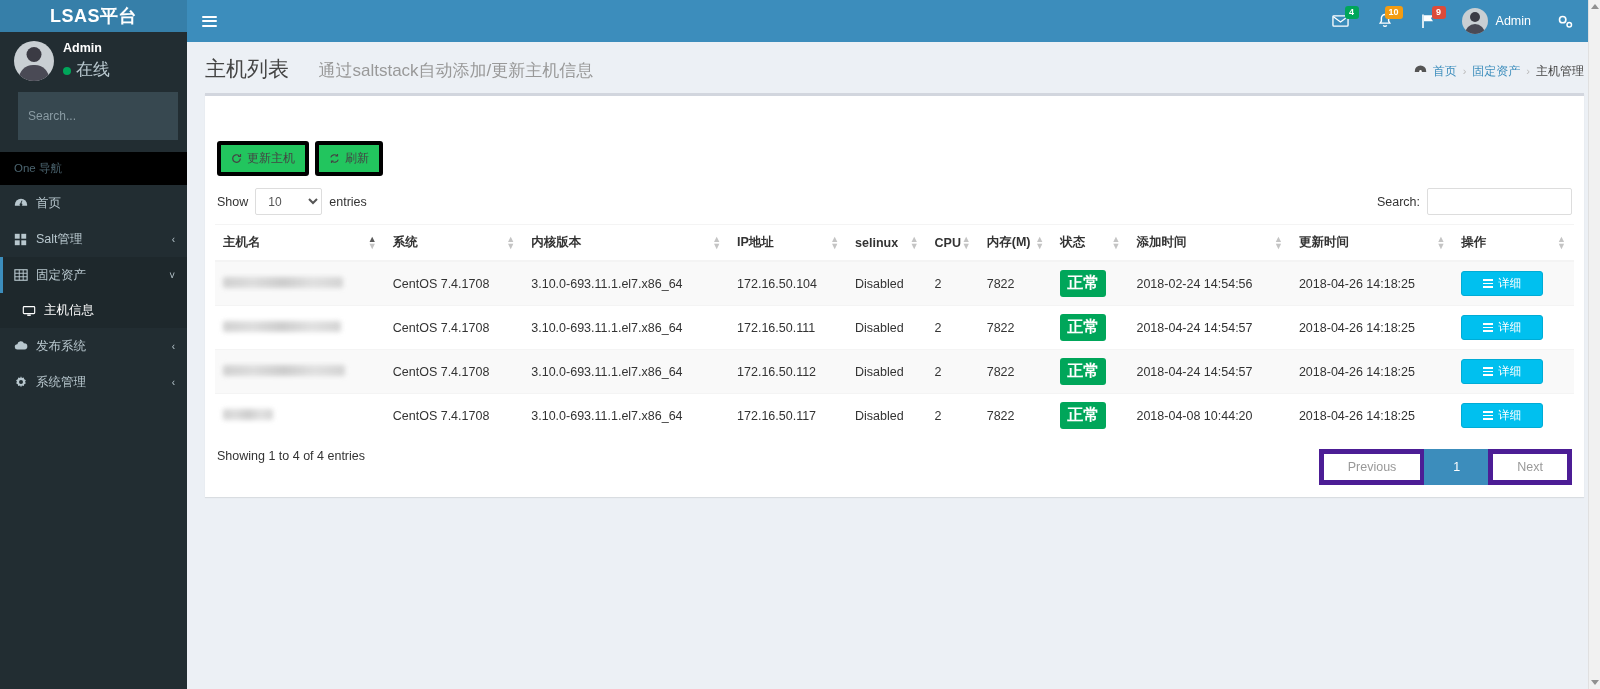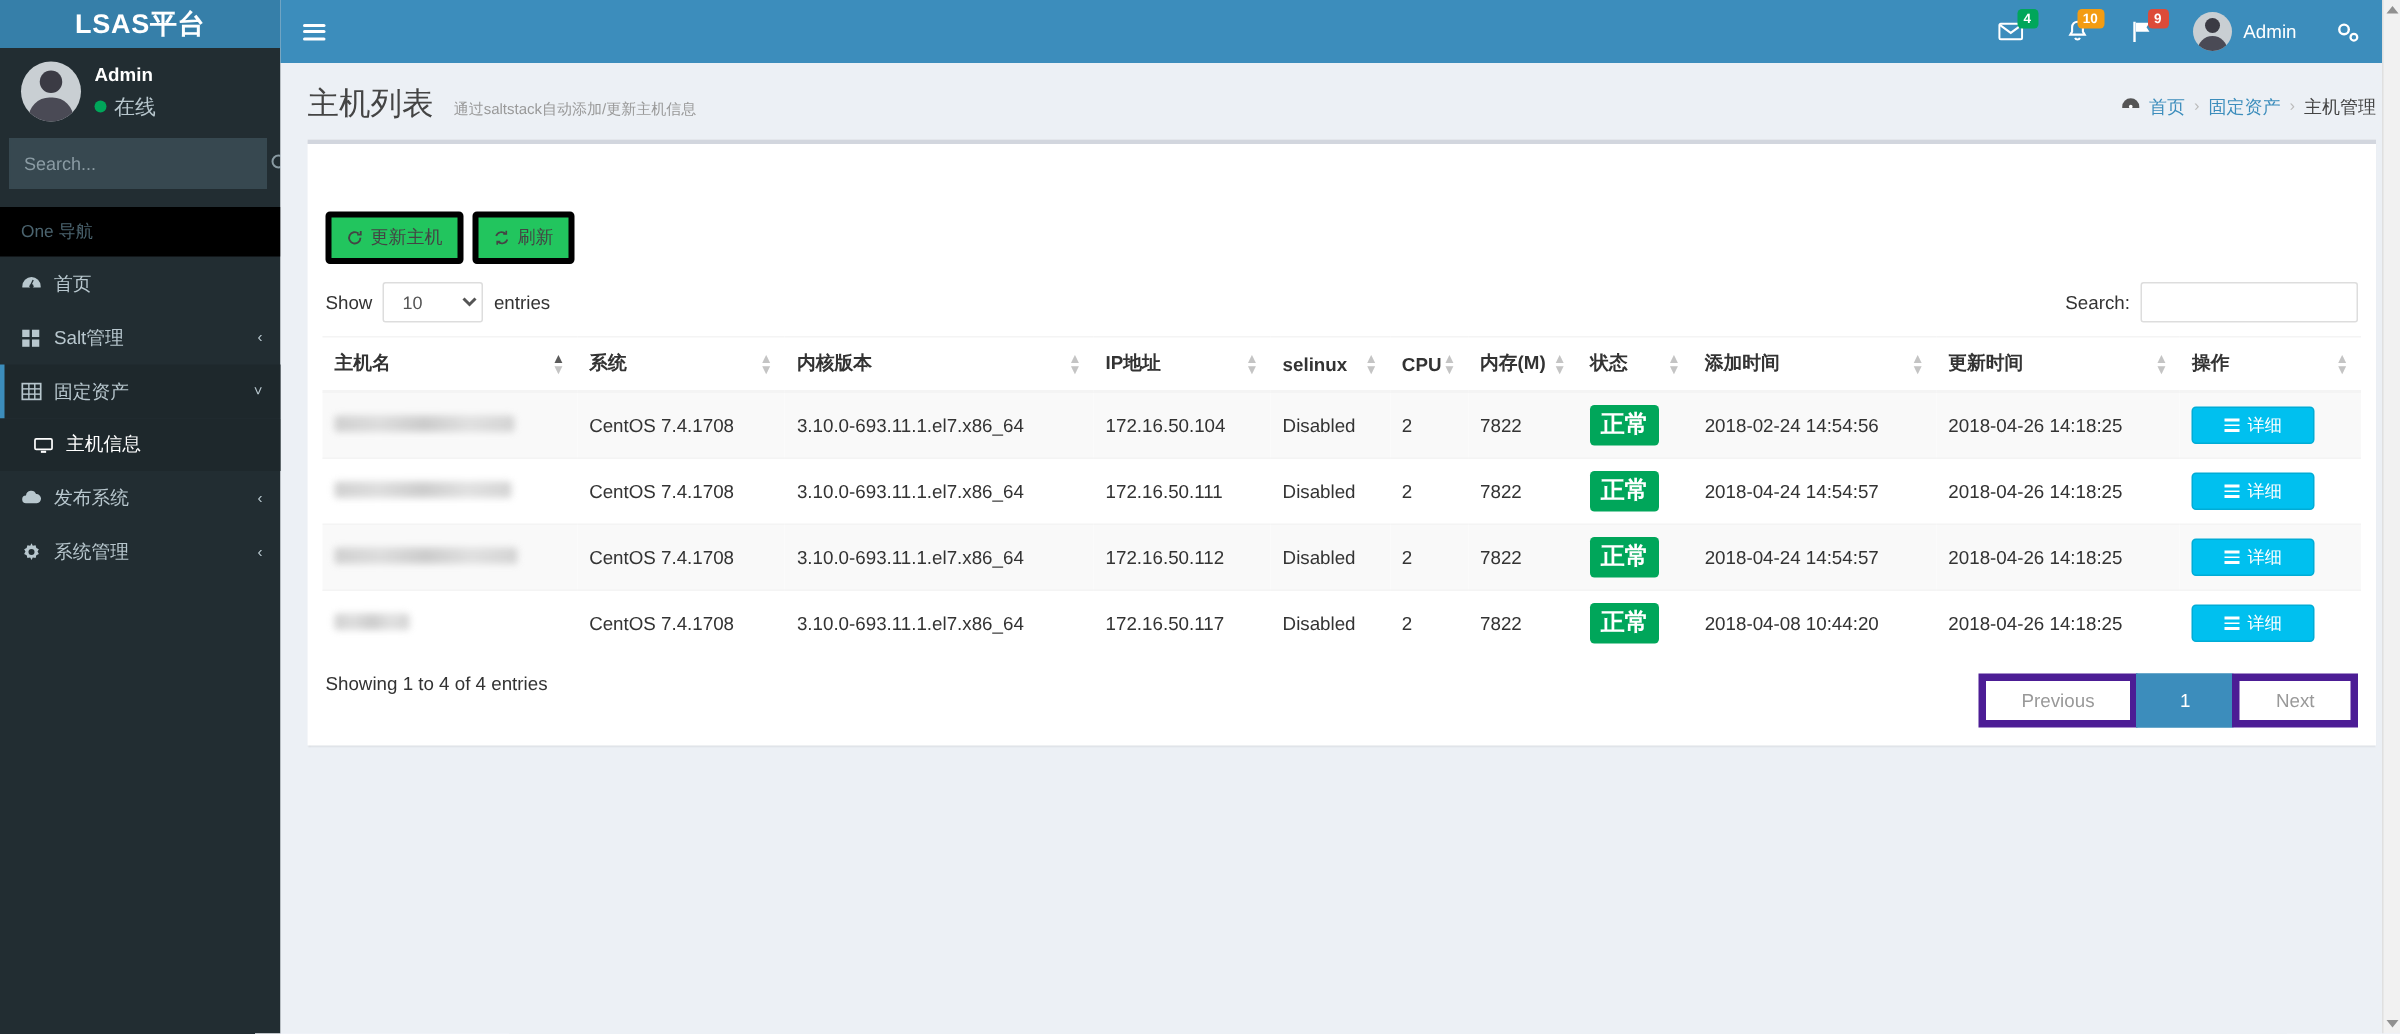"在线" .user-status { font-size: 14px -> 17px }
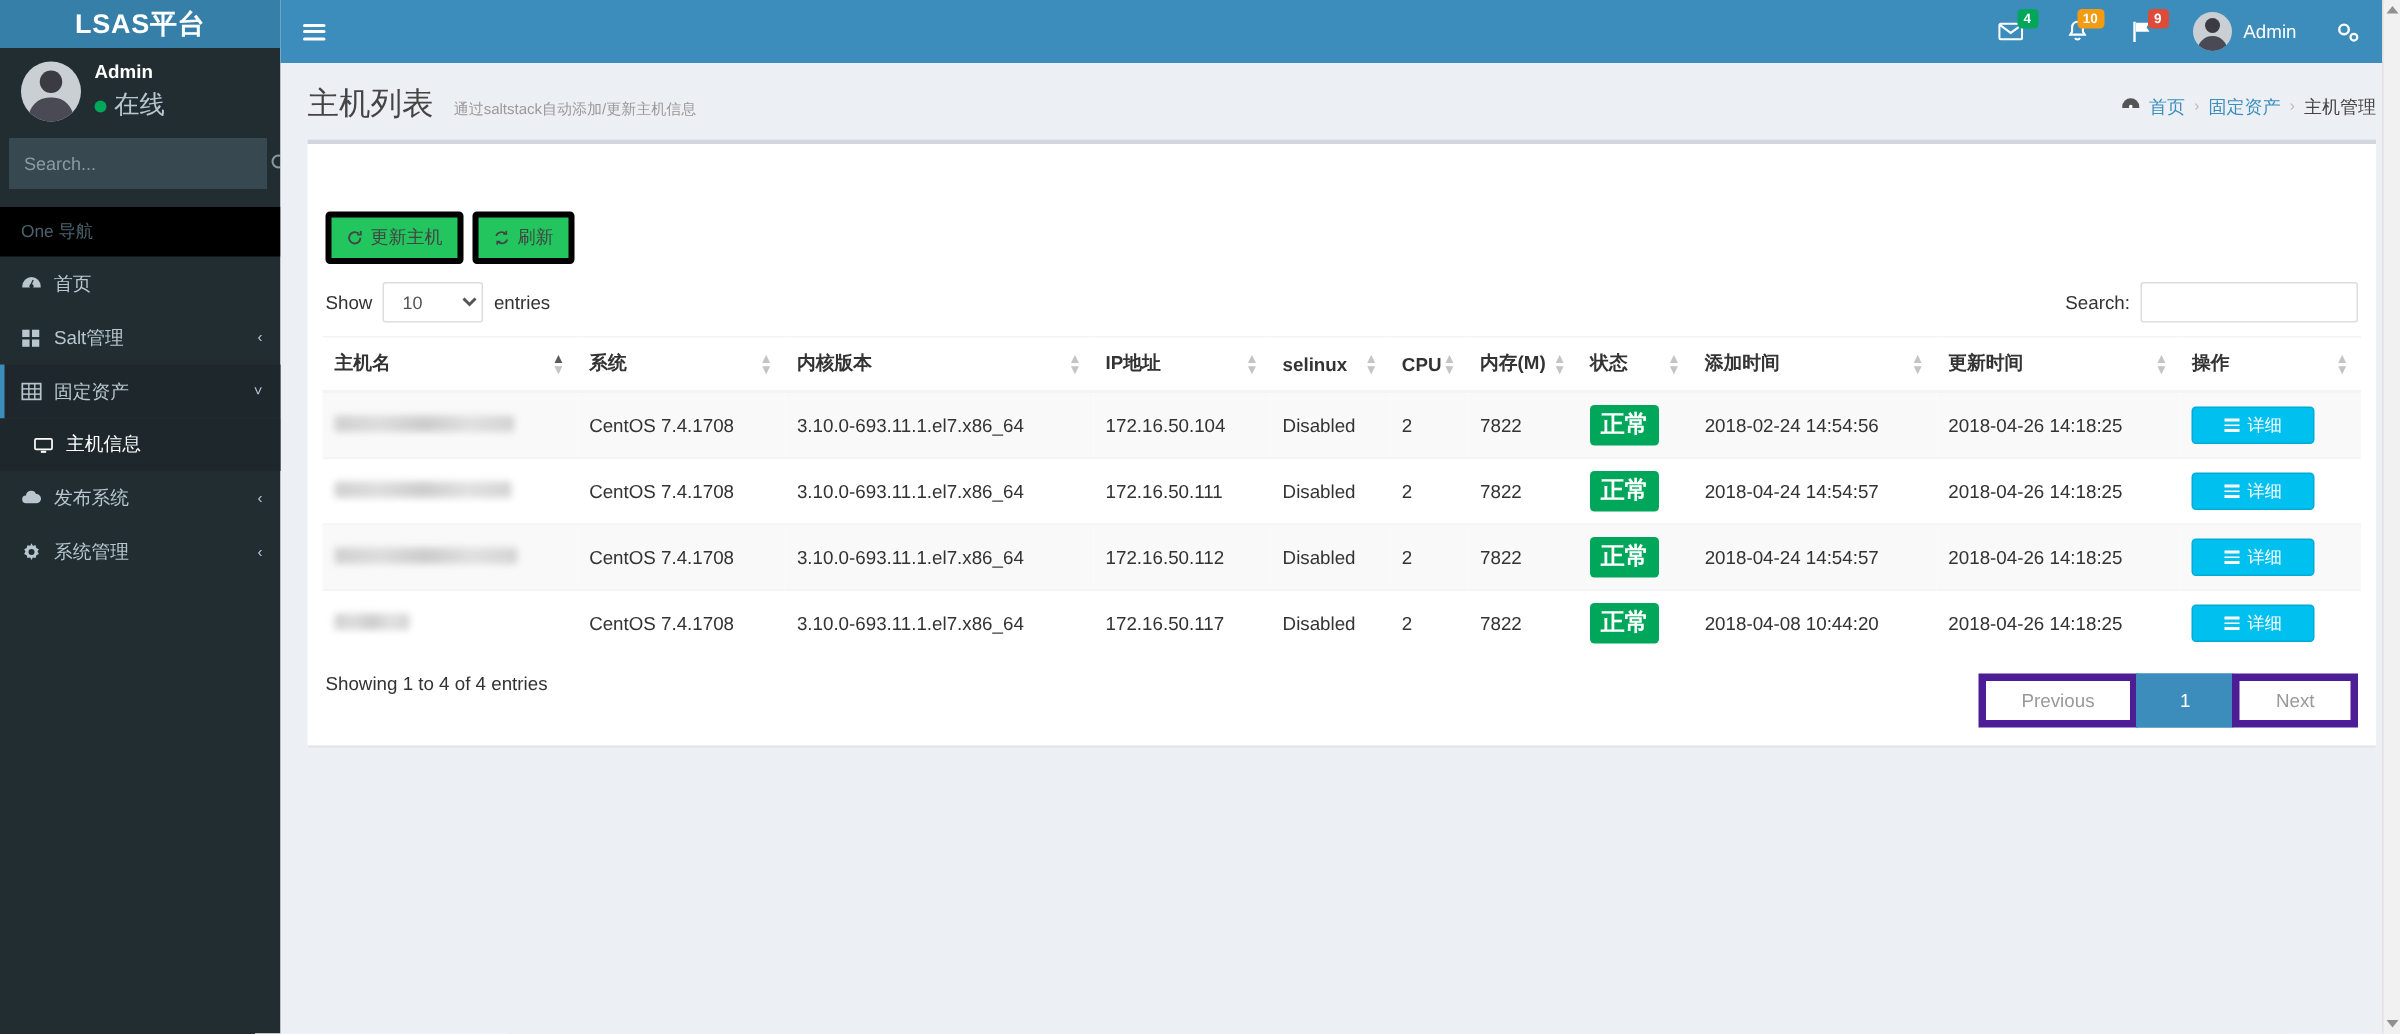"通过saltstack自动添加/更新主机信息" .page-sub { font-size: 10px -> 17px; margin-left: 9px -> 25px }
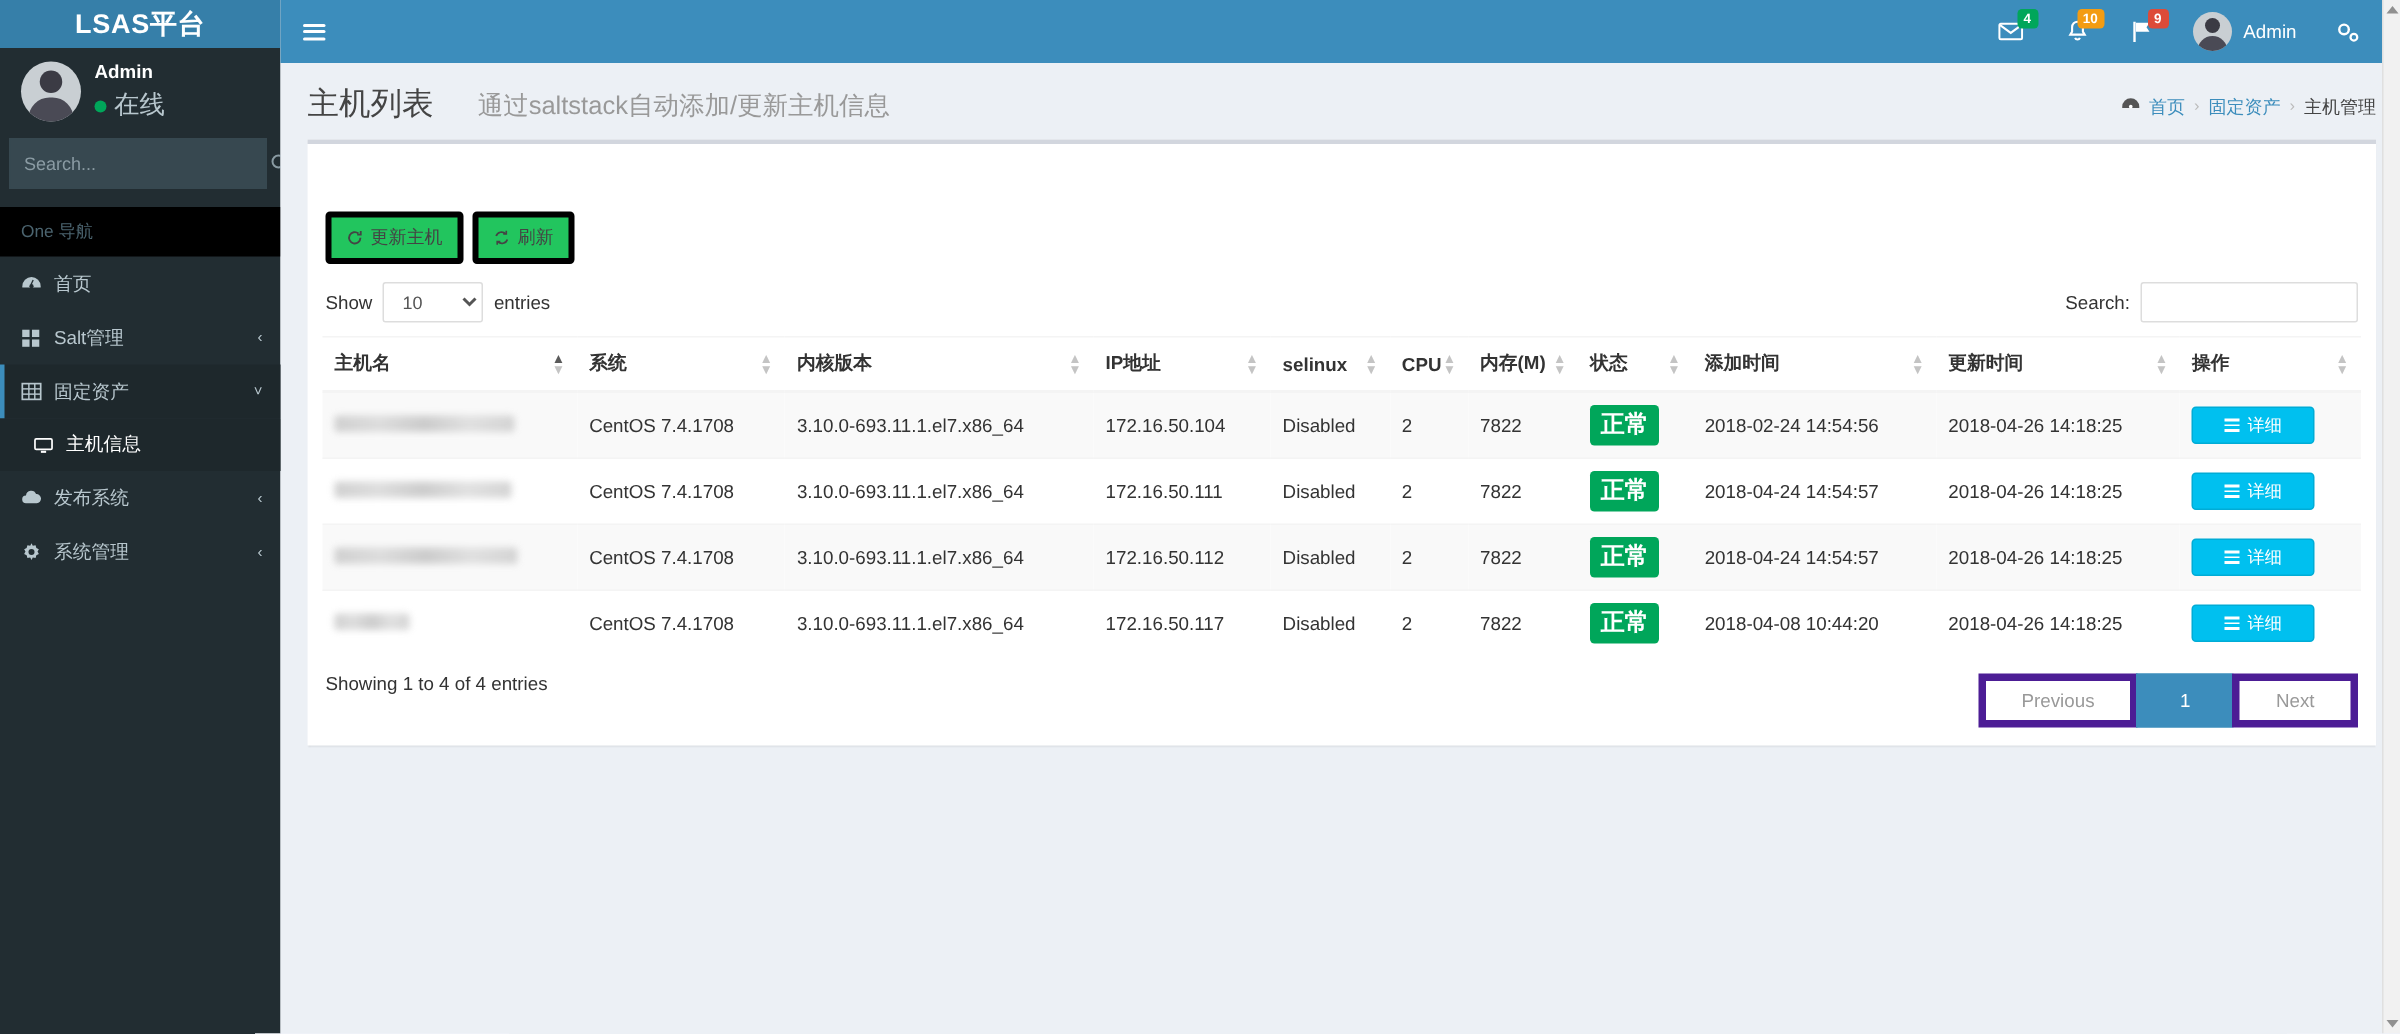"Search..." .side-search { height: 34px -> 48px; margin: 2px 9px 12px 6px -> 2px 9px 12px 18px }
